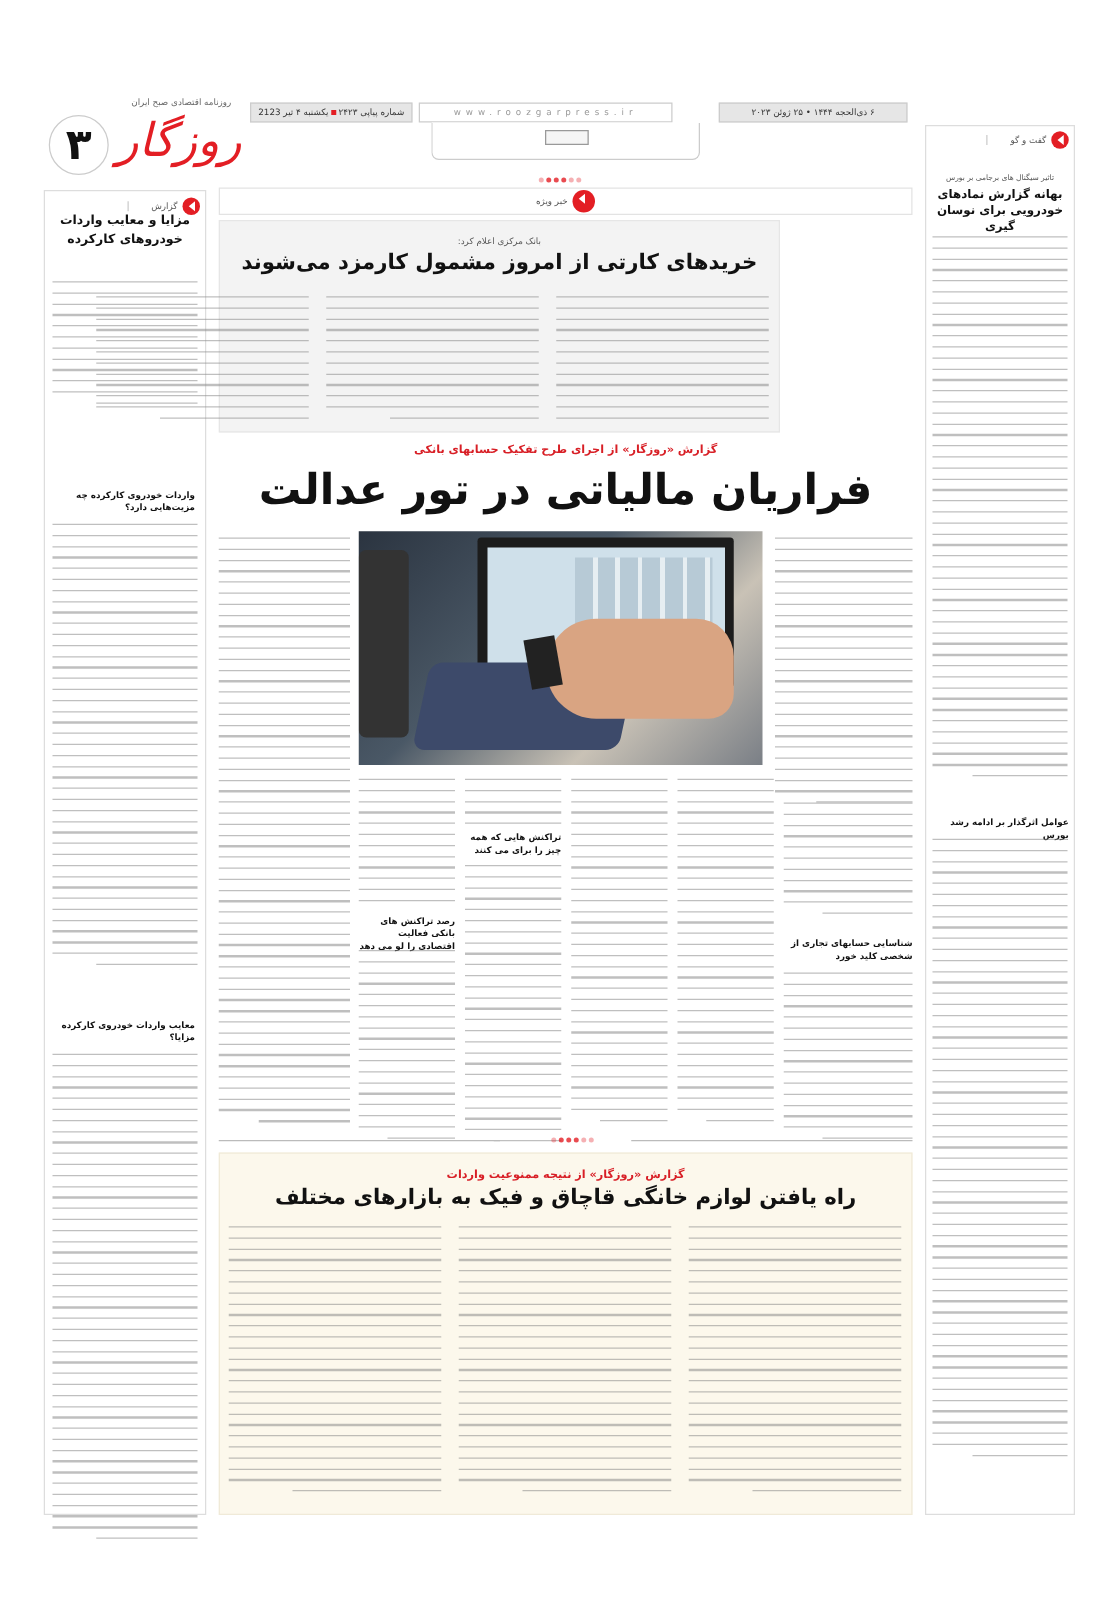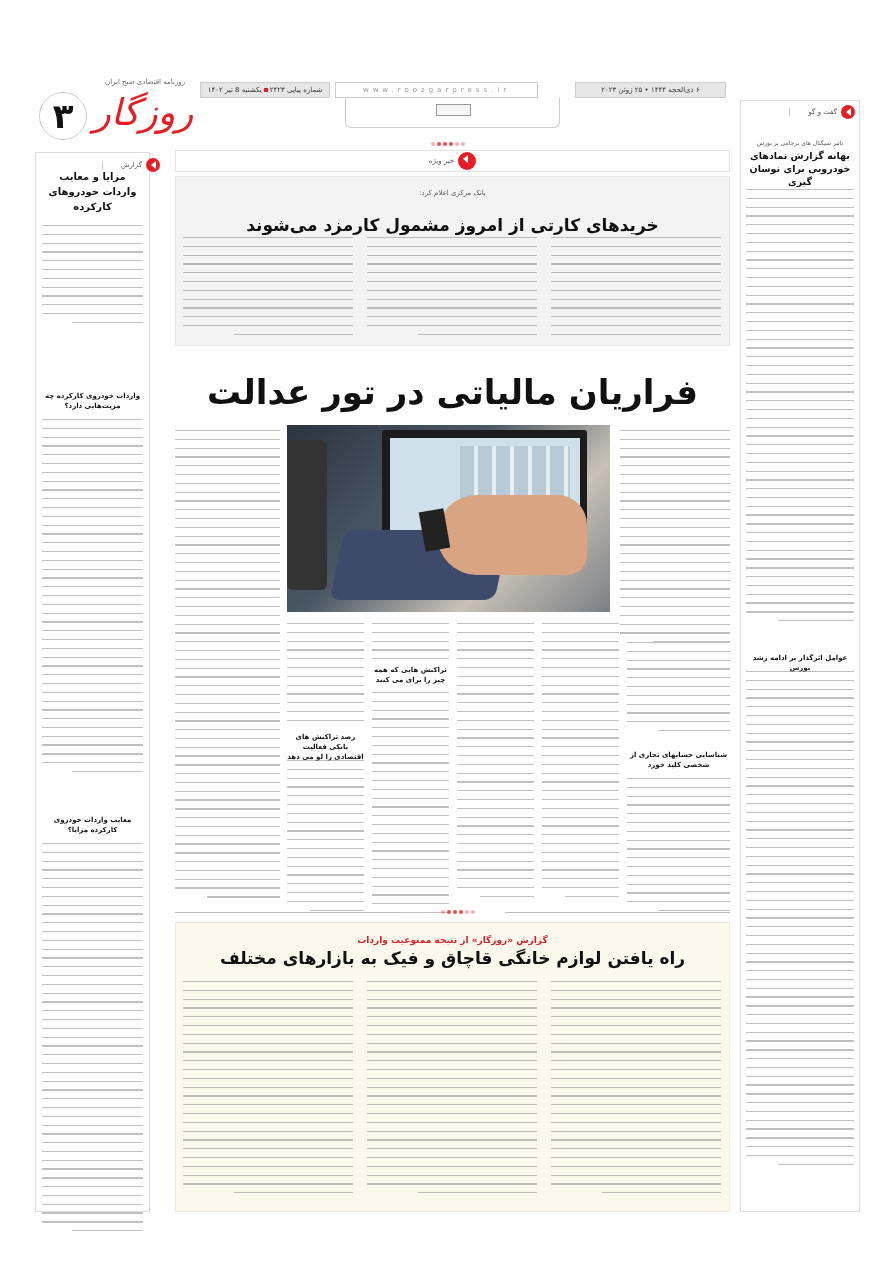"یکشنبه 8 تیر ۱۴۰۲" span { text: 8 تیر ۱۴۰۲ -> ۴ تیر 2123 }
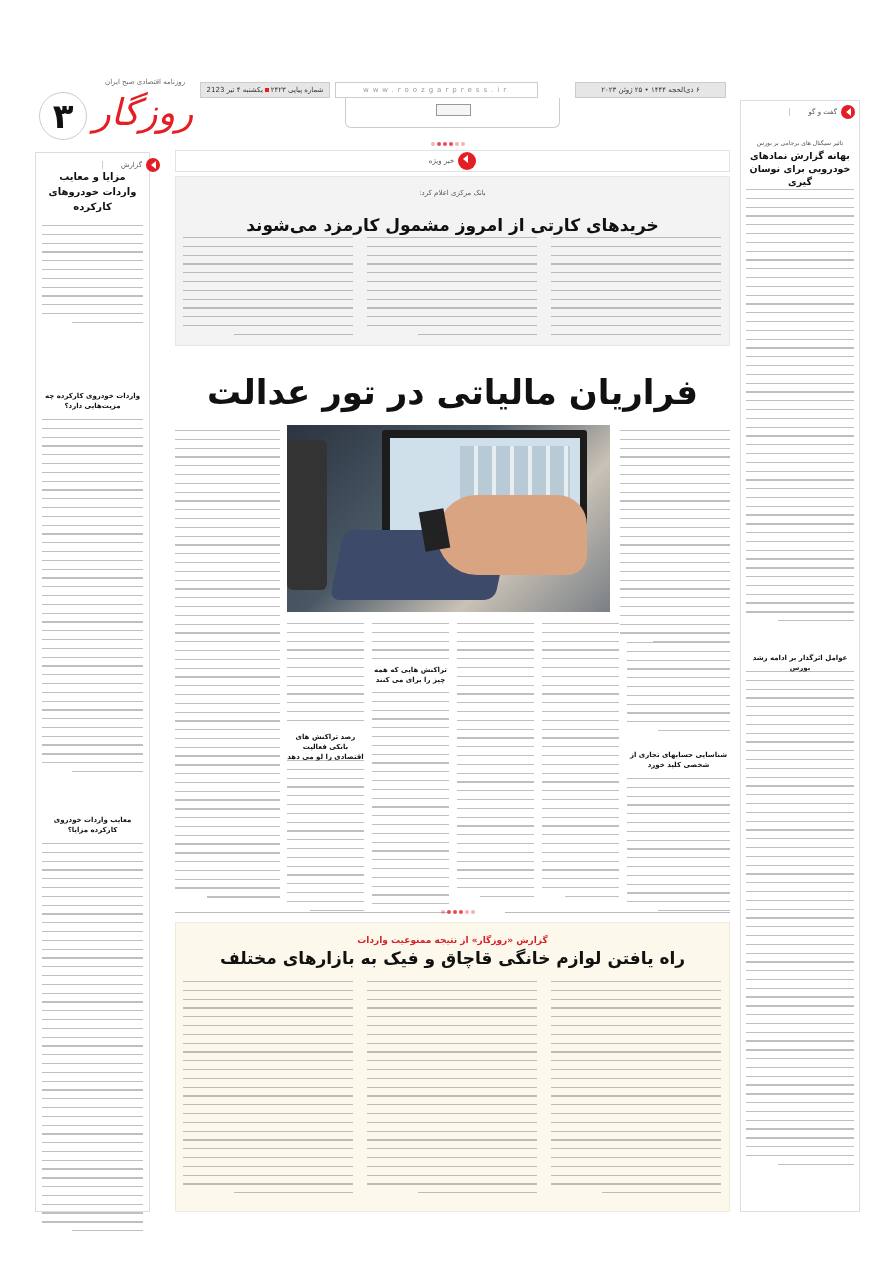"گزارش" div.box { width: 115px -> 130px }
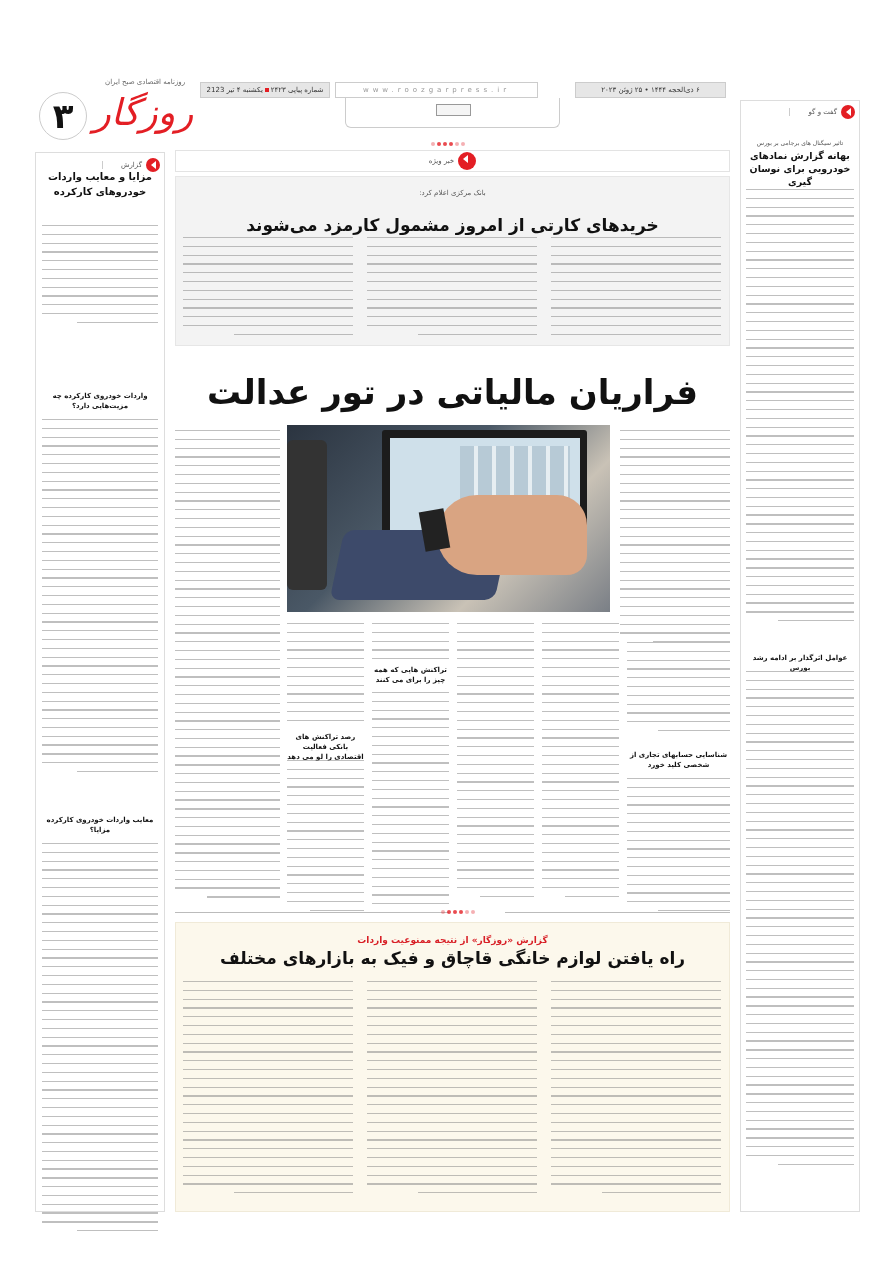"بانک مرکزی اعلام کرد:" div.box { width: 555px -> 449px }
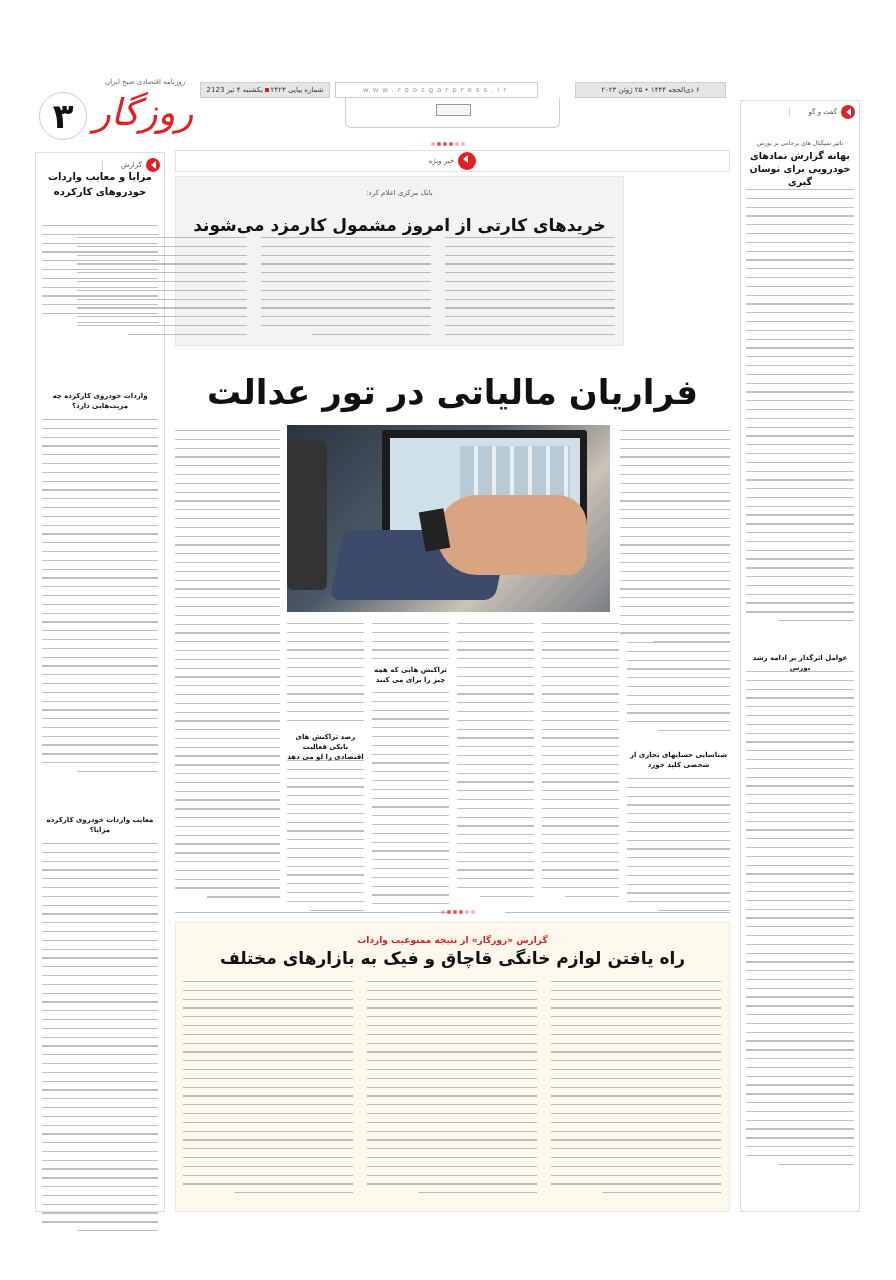"خریدهای کارتی از امروز مشمول" div.head { margin-top: 18px -> 3px }
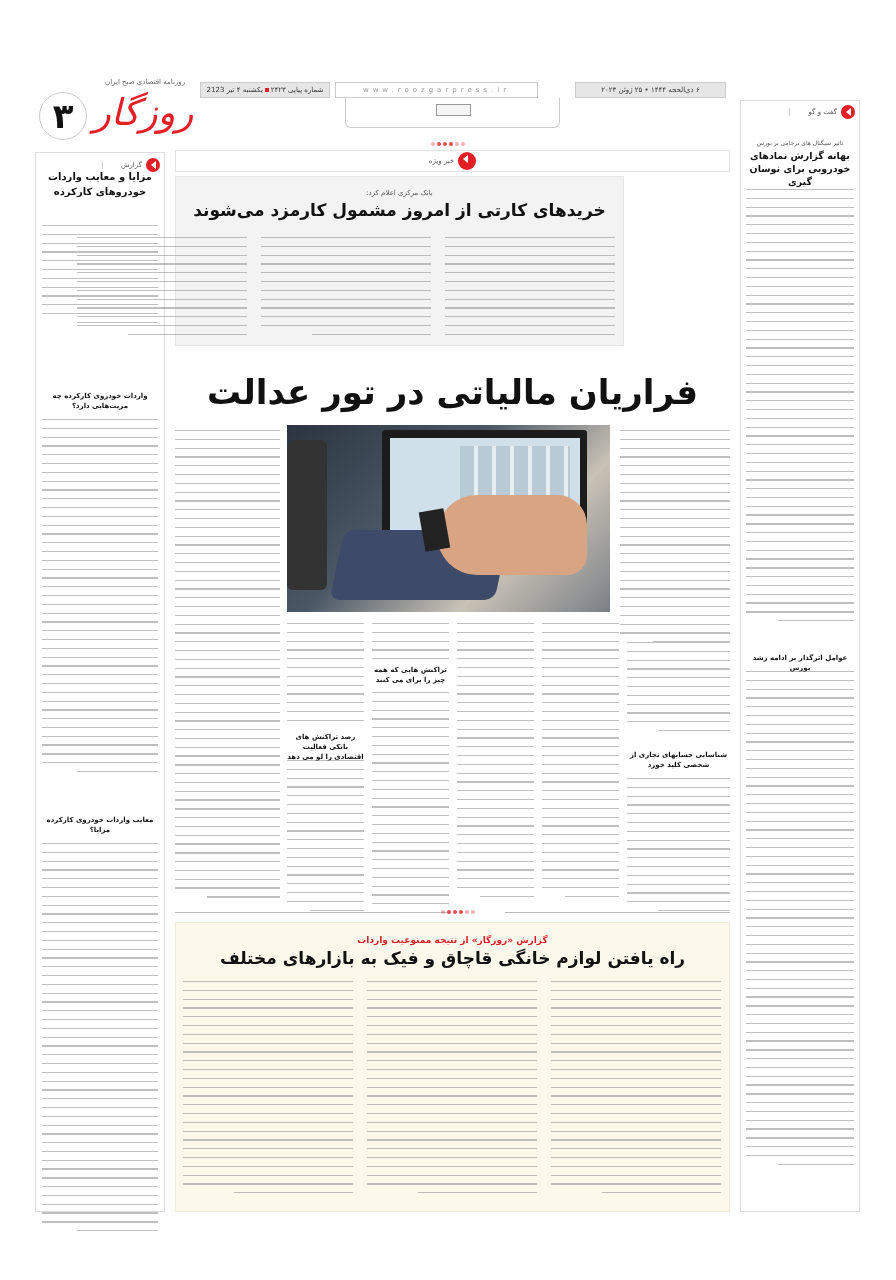"گزارش «روزگار» از اجرای طرح" div.kicker { html: none -> <div>گزارش «روزگار» از اجرای طرح تفکیک حسابهای بانکی</div> }
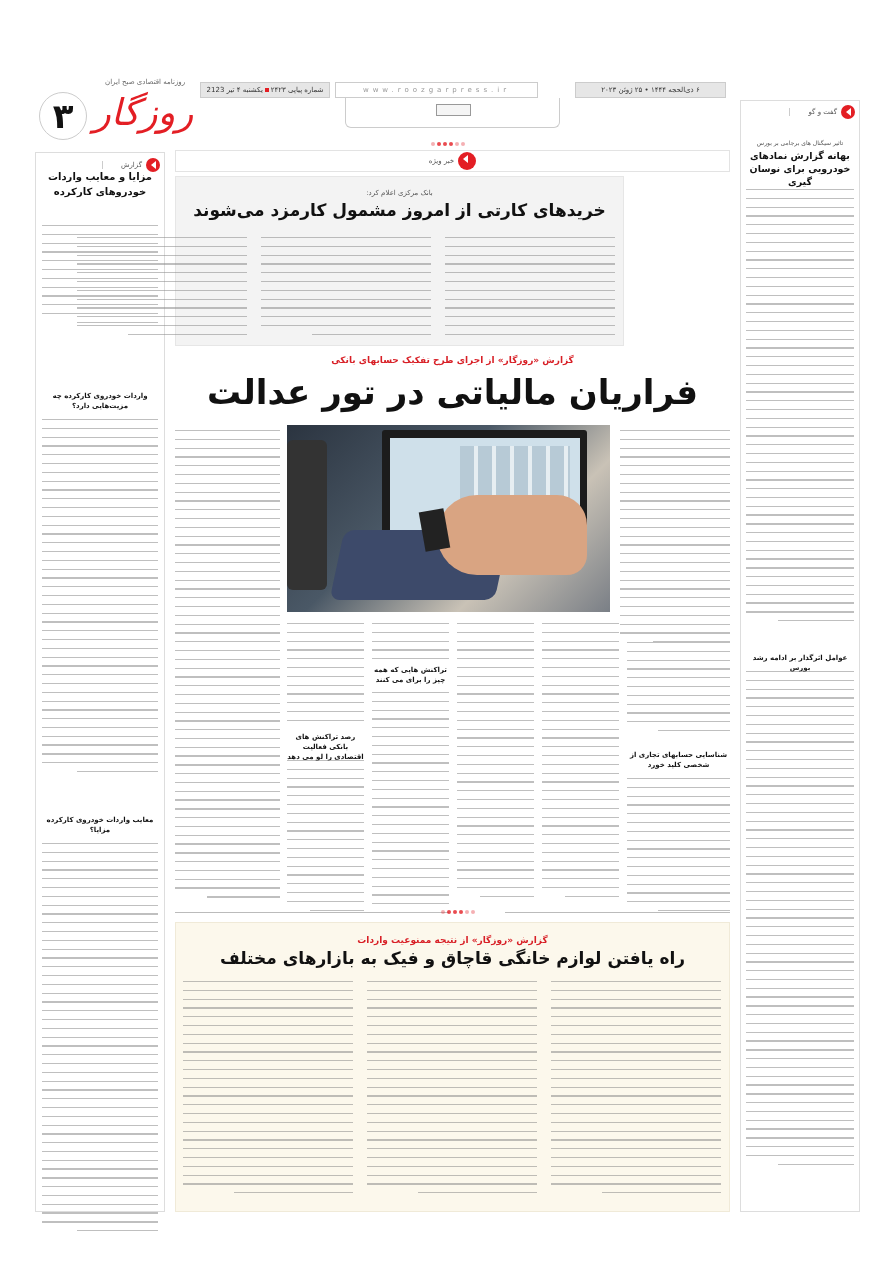"واردات خودروی کارکرده چه مزیت‌هایی" .sub { text-align: center -> right }
